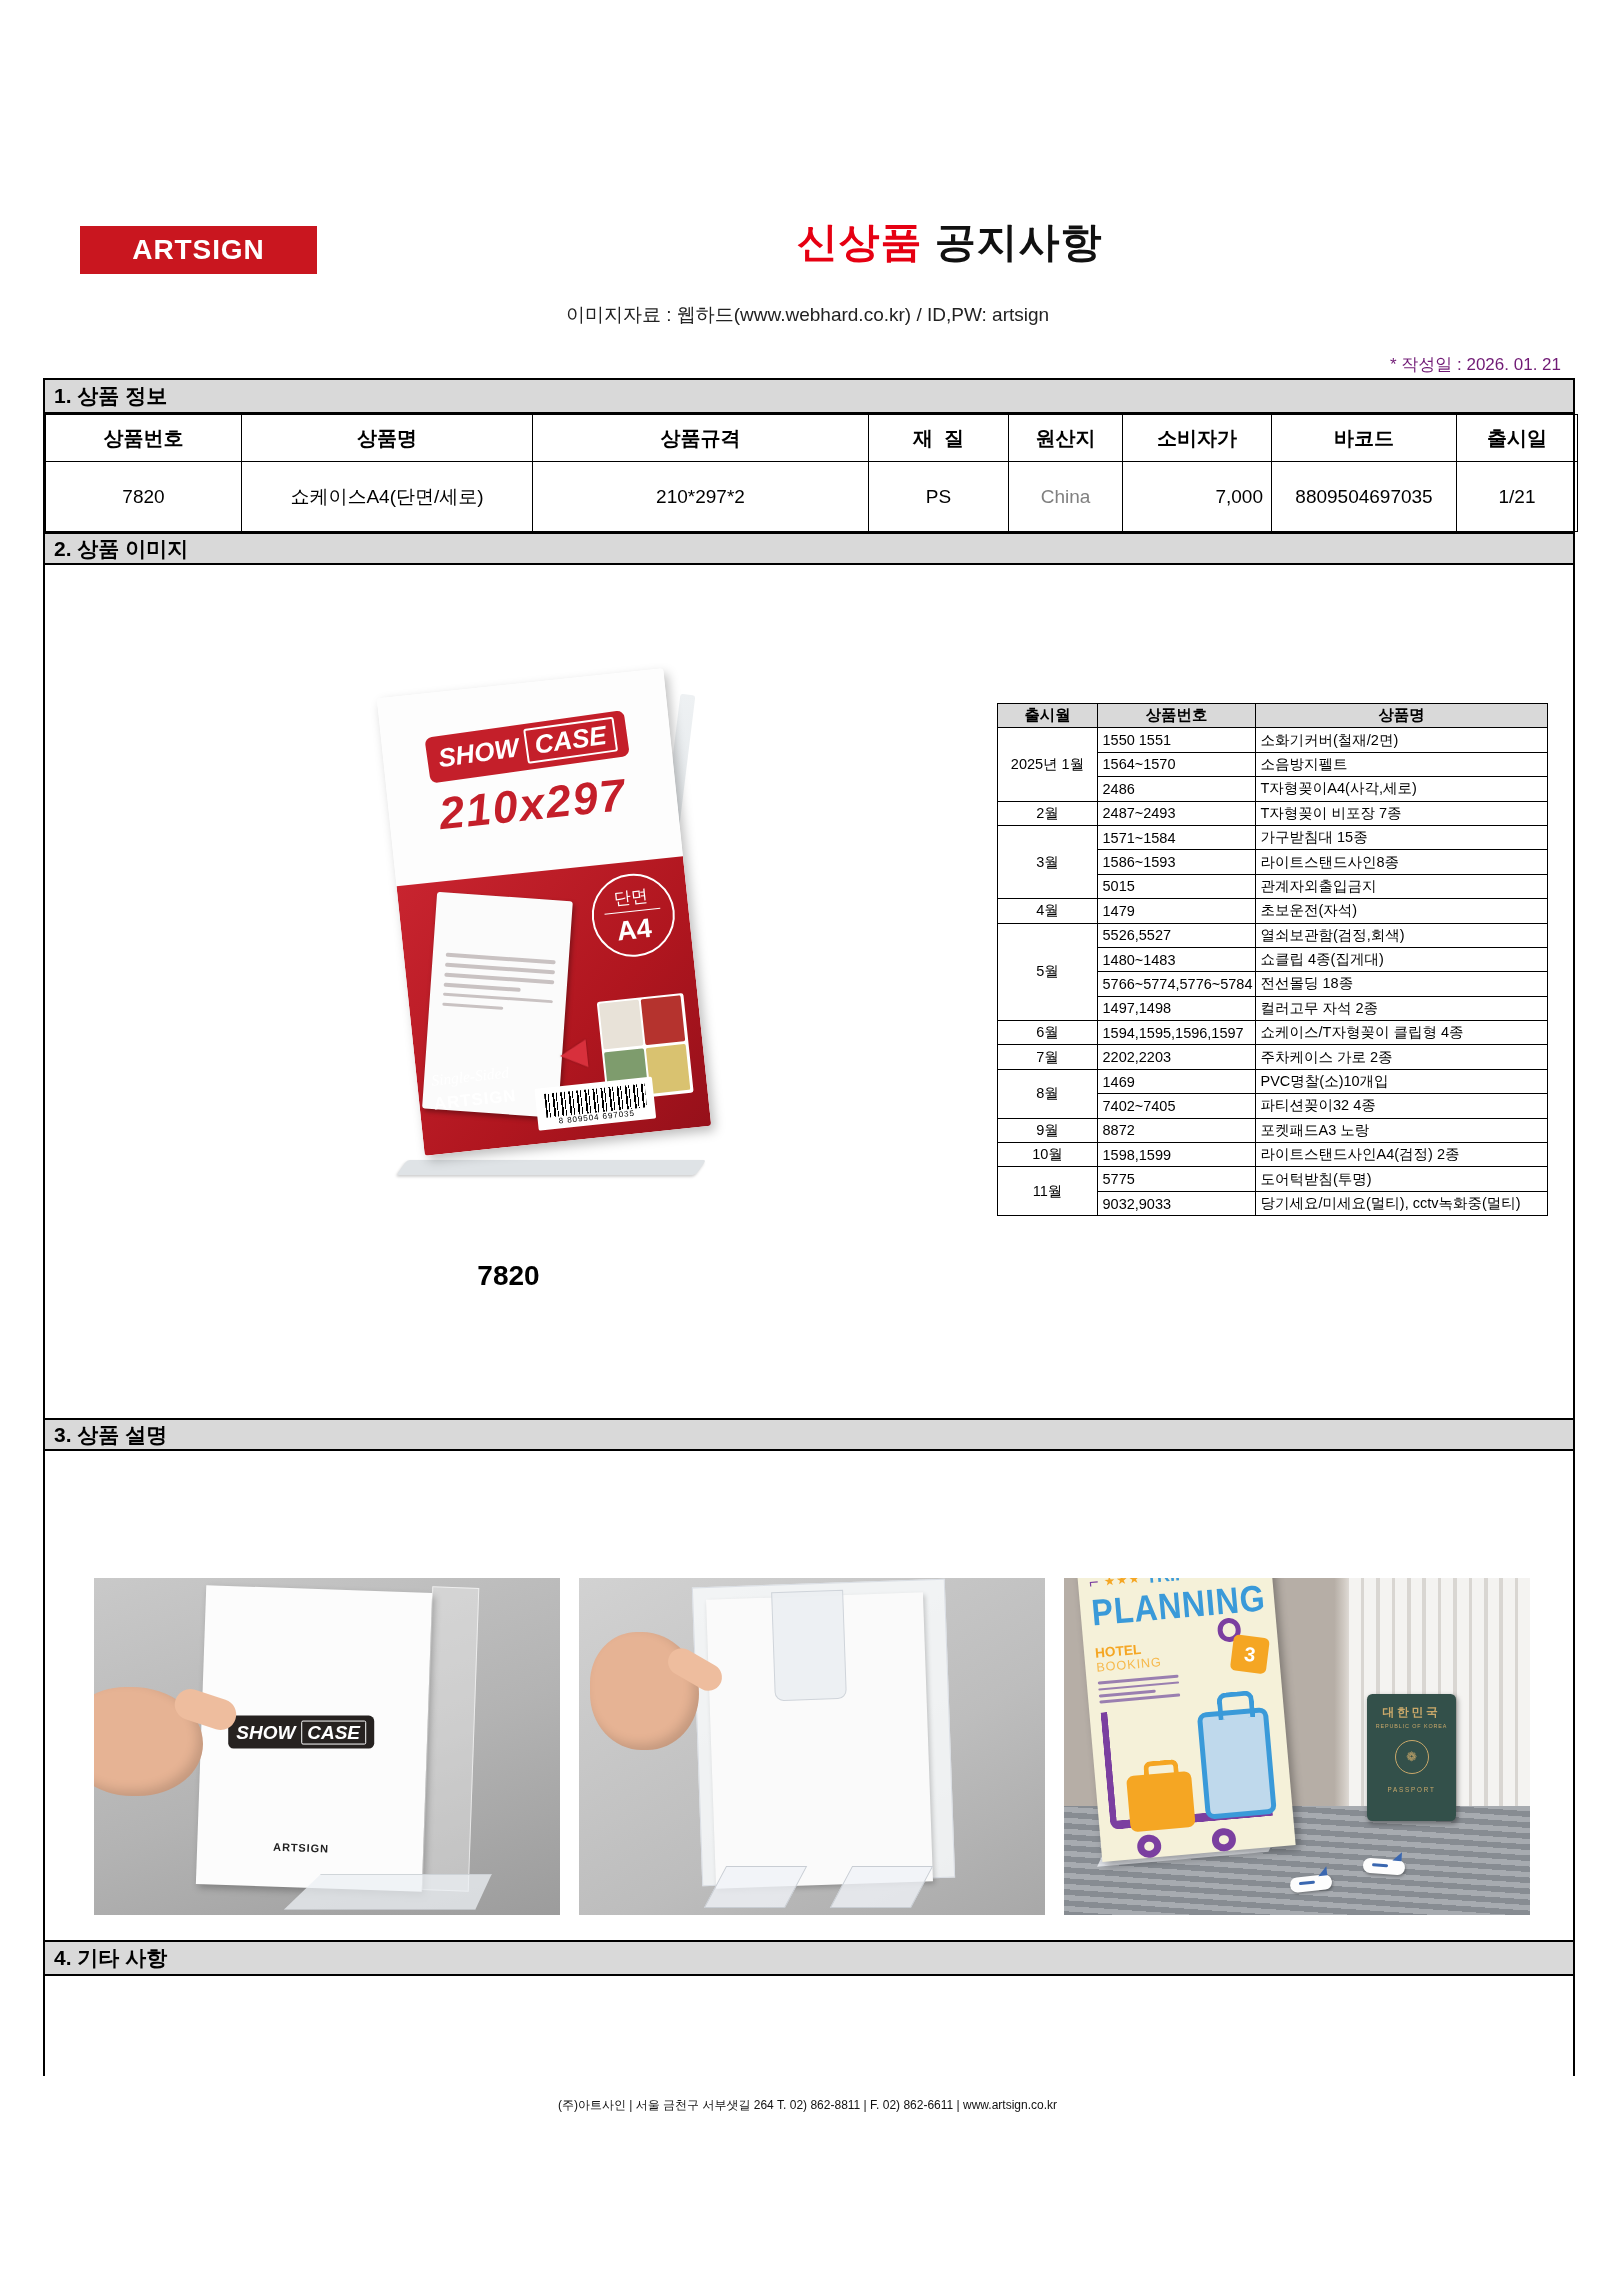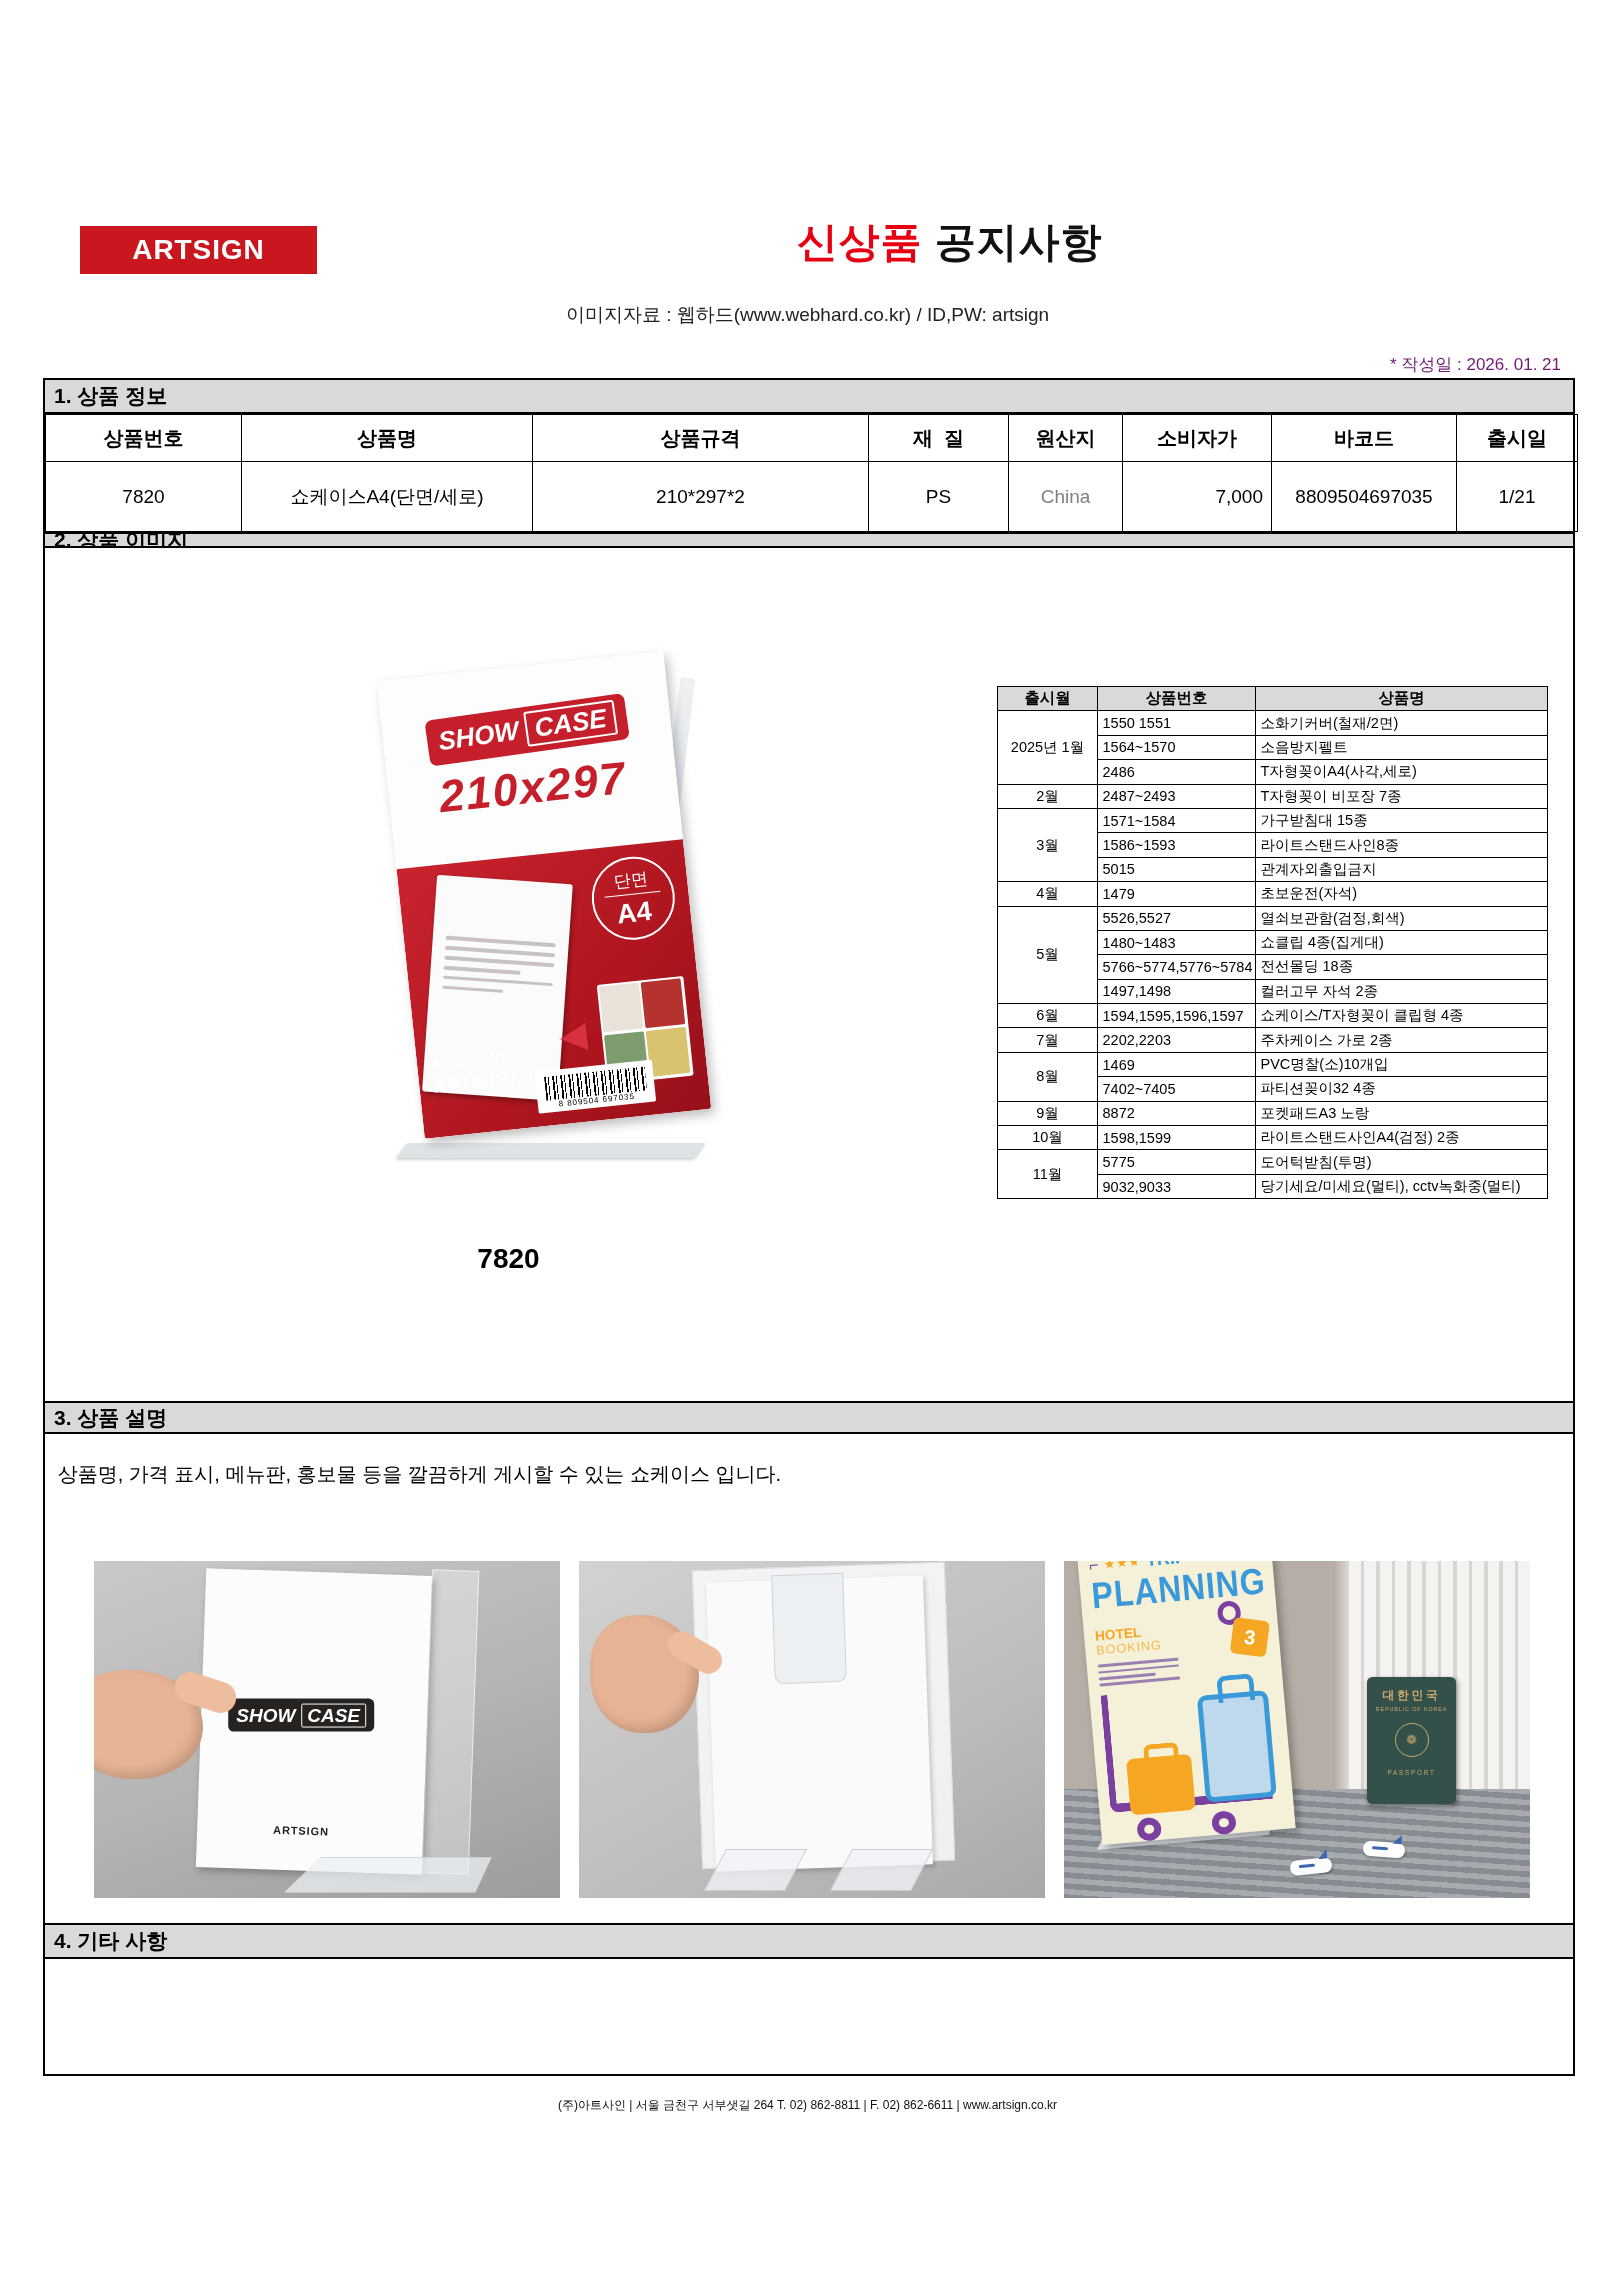"2. 상품 이미지" .bar2 { height: 16px -> 33px }
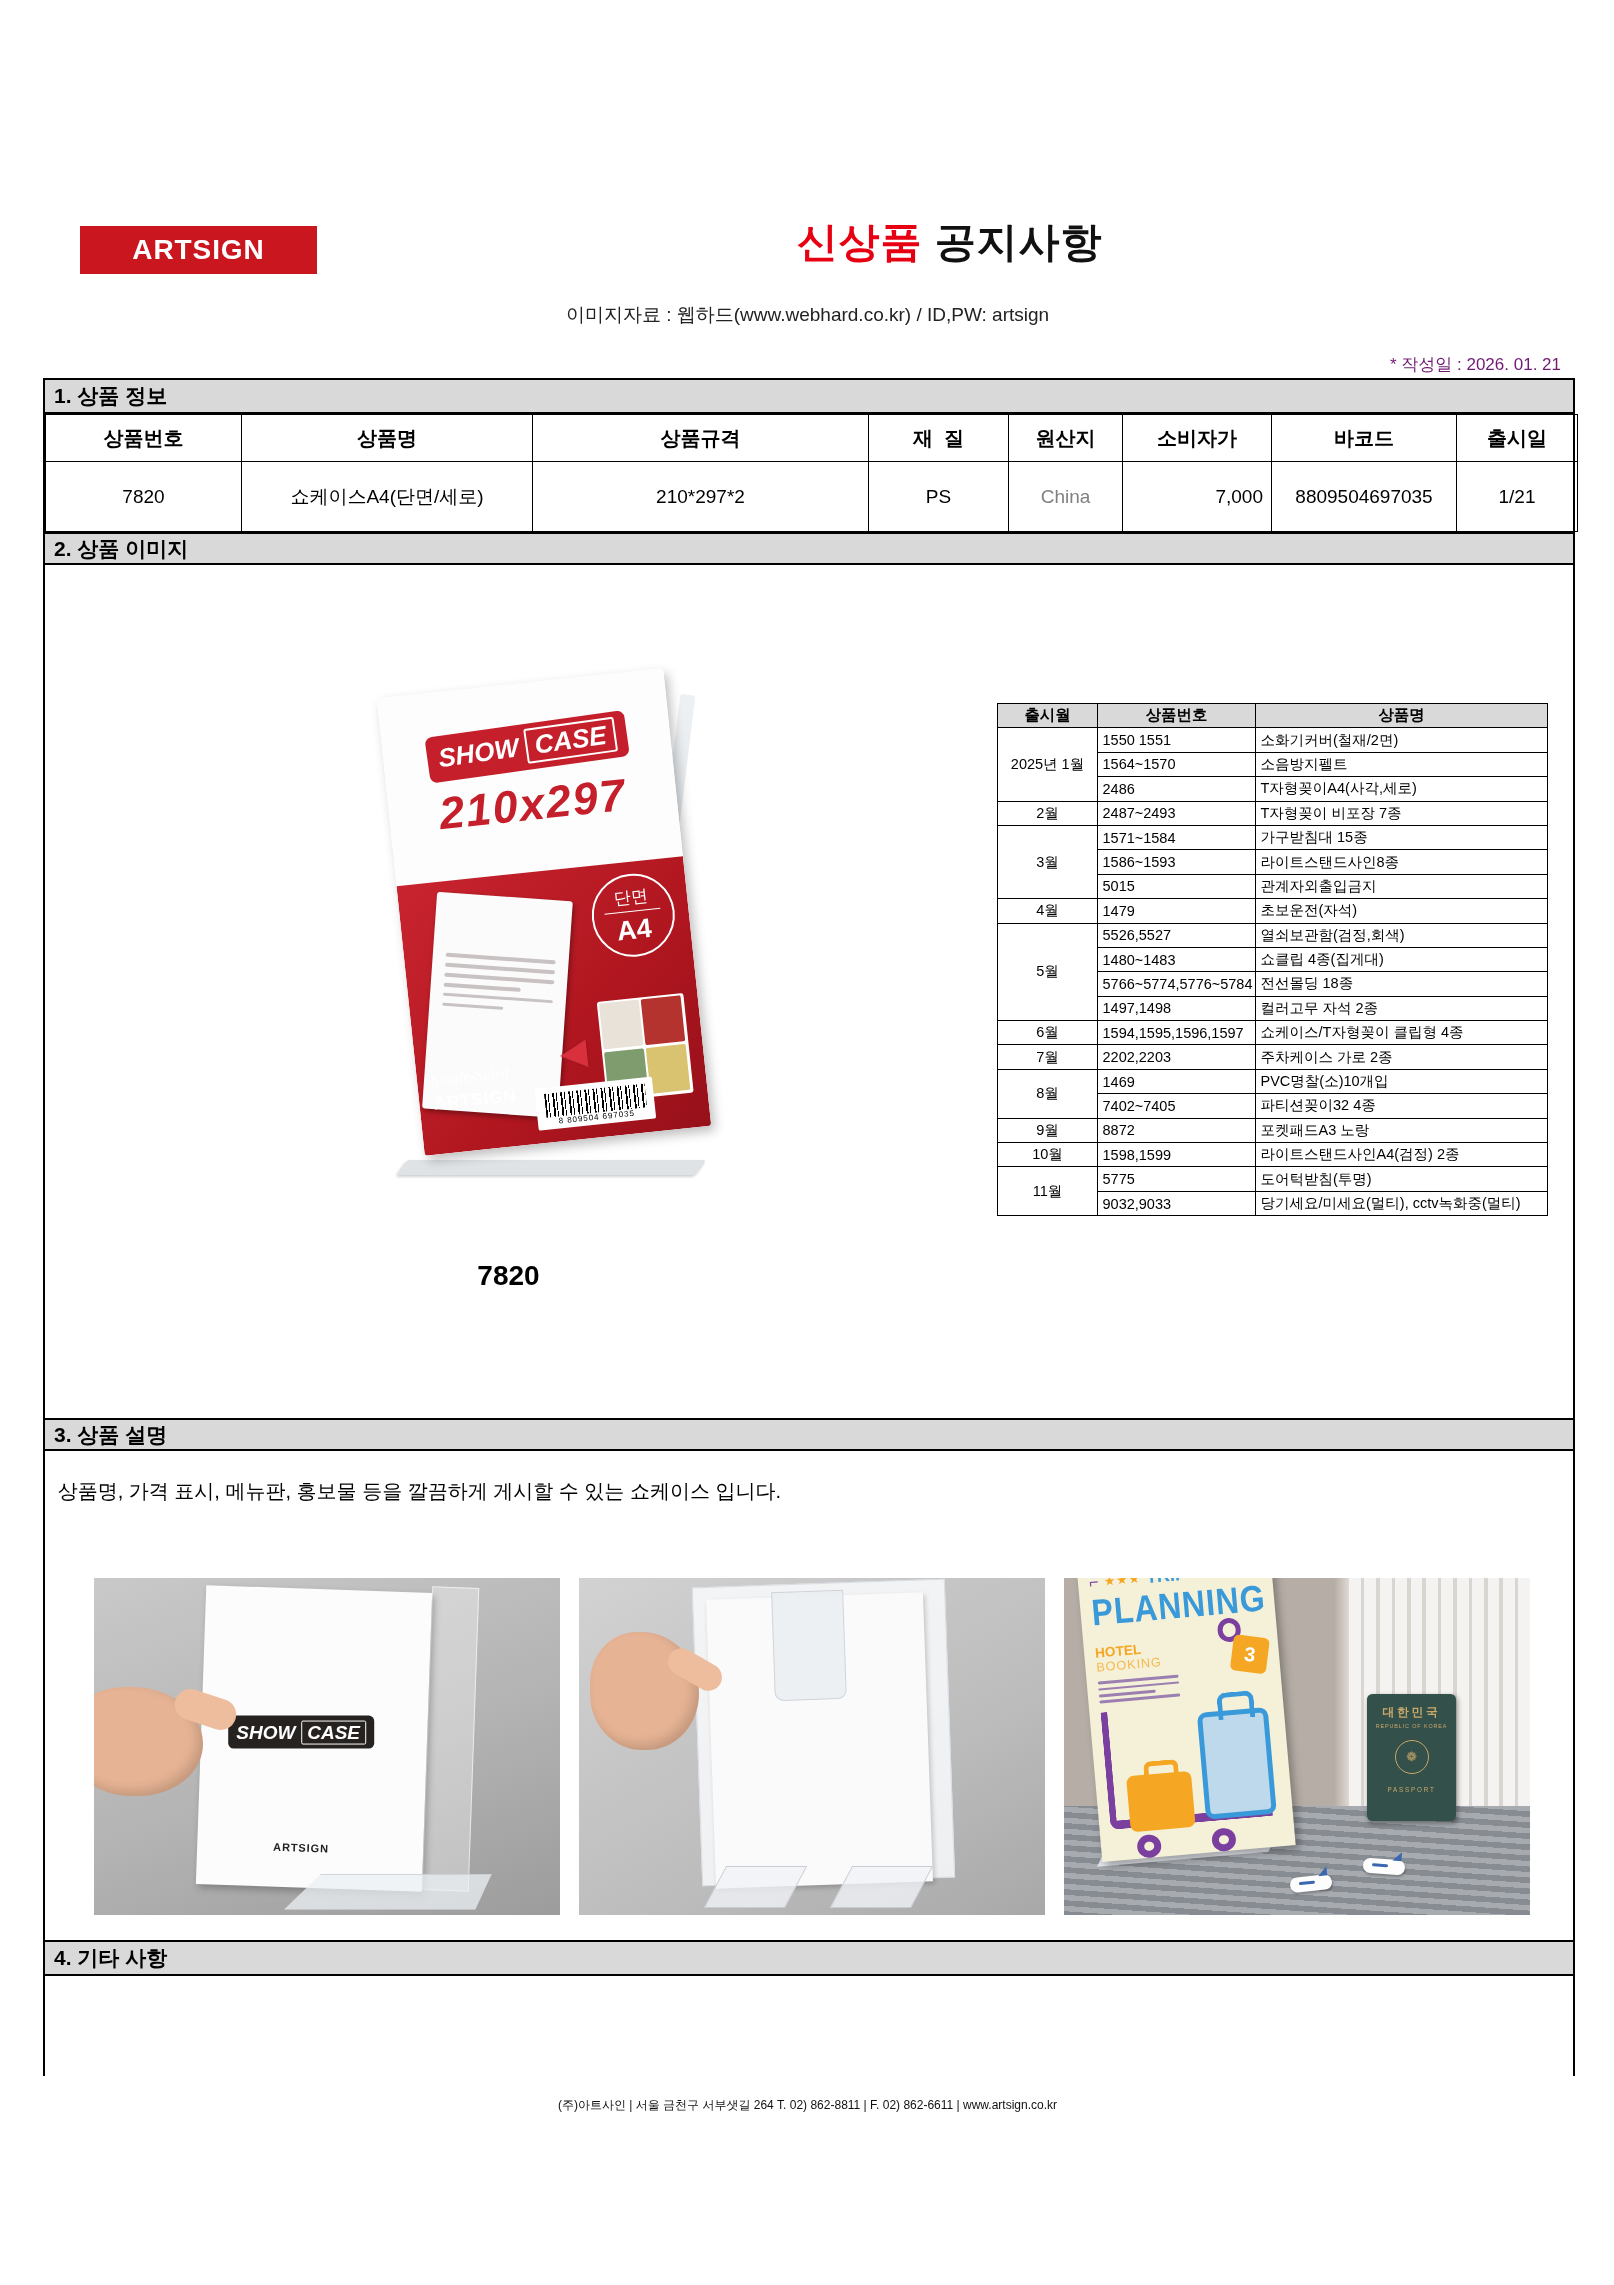"상품명, 가격 표시, 메뉴판, 홍보물" div.s3-desc { html: <div>상품명, 가격 표시, 메뉴판, 홍보물 등을 깔끔하게 게시할 수 있는 쇼케이스 입니다.</div> -> none }
